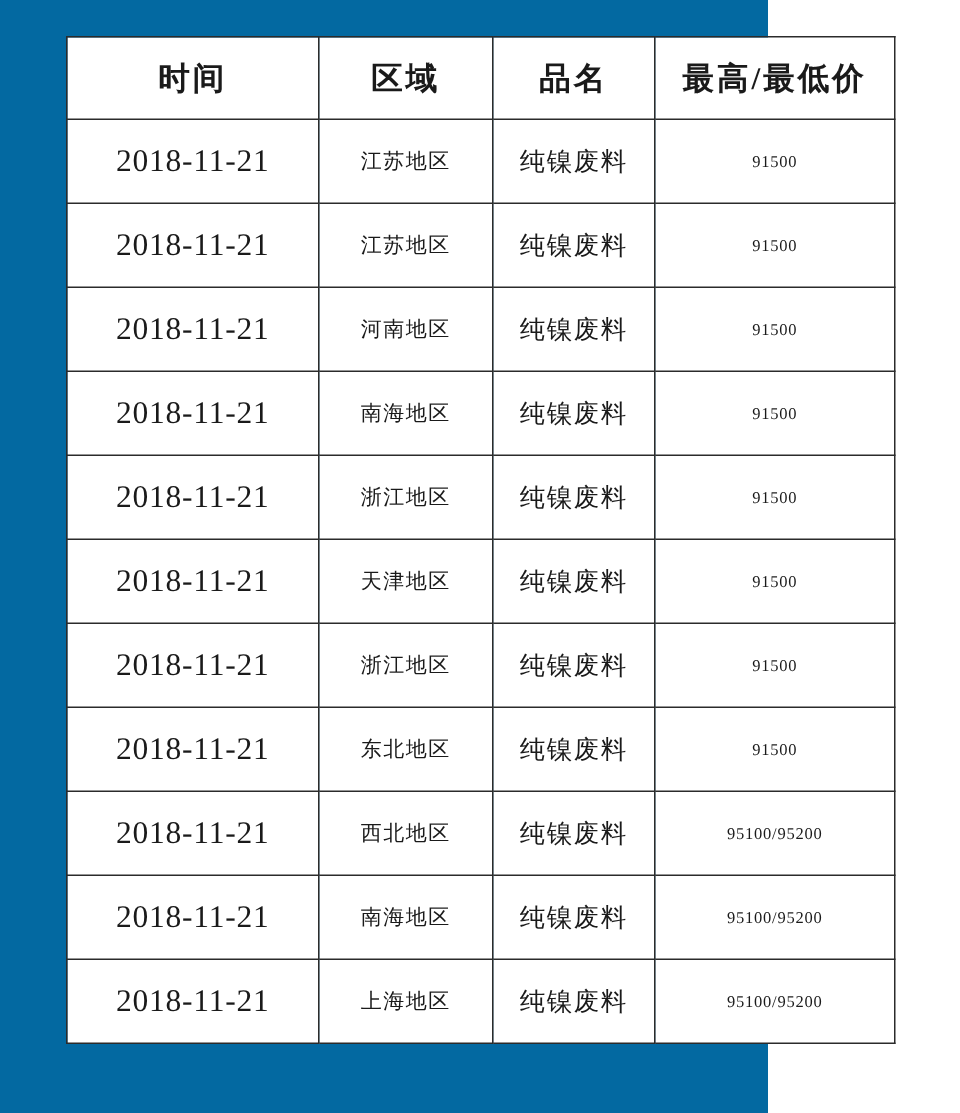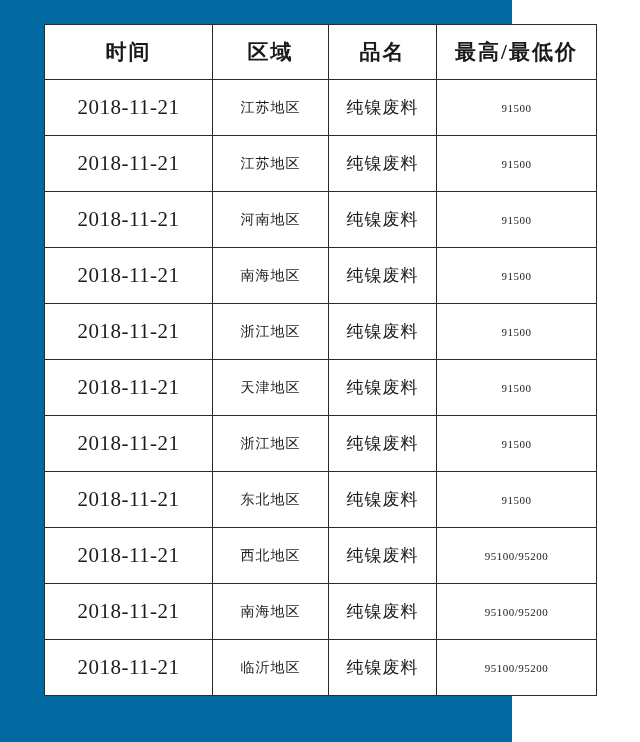"临沂地区" td.area-cell { text: 临沂 -> 上海 }
